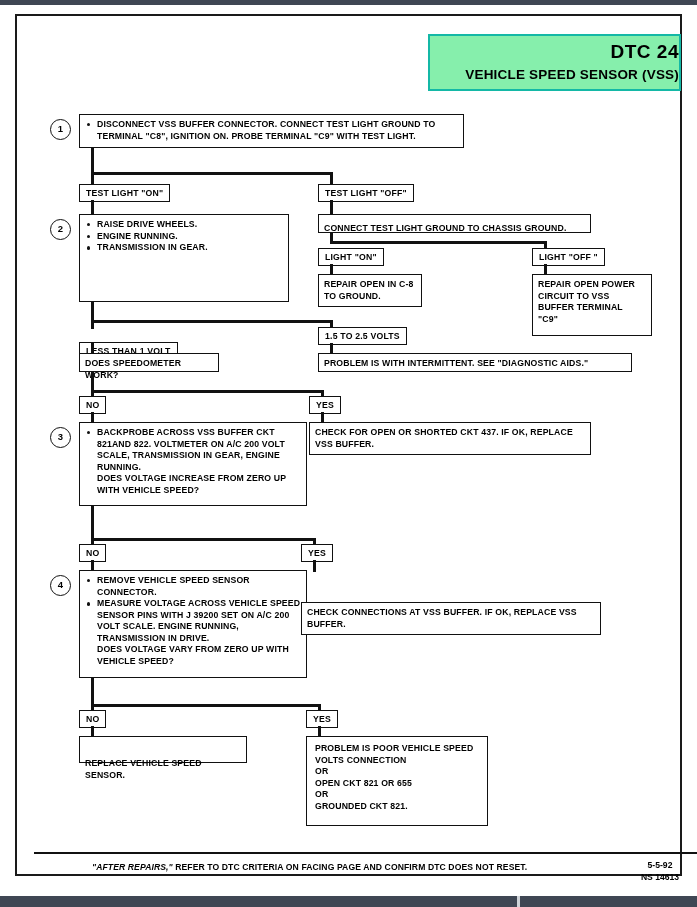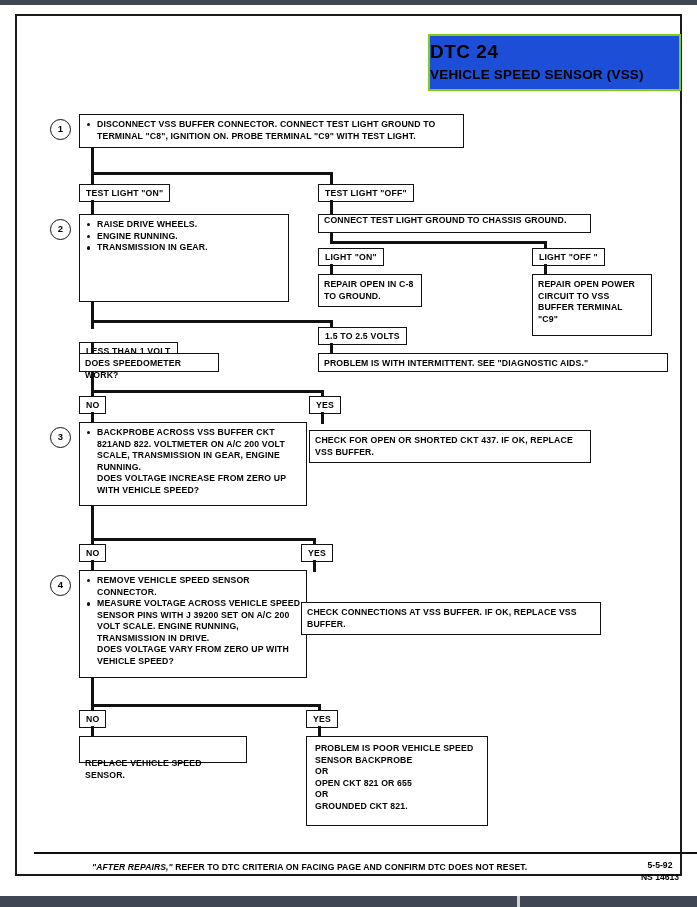"DTC 24" .title { background: #1d4ed8 -> #86efac; border: 2px solid #84cc16 -> 2px solid #14b8a6; text-align: left -> right }
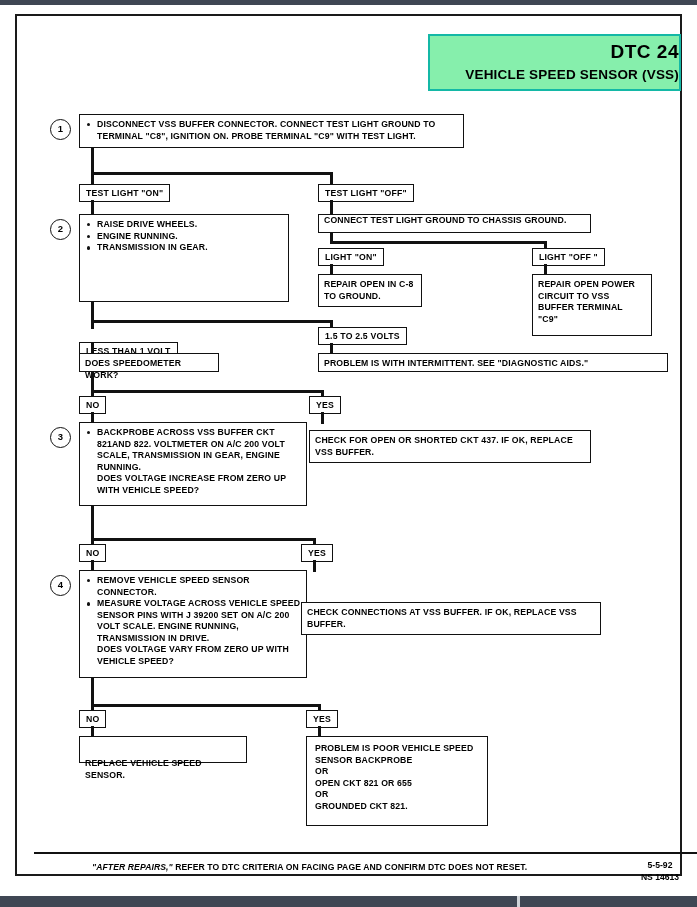"CONNECT TEST LIGHT GROUND TO" div.box { padding-top: 0 -> 8px }
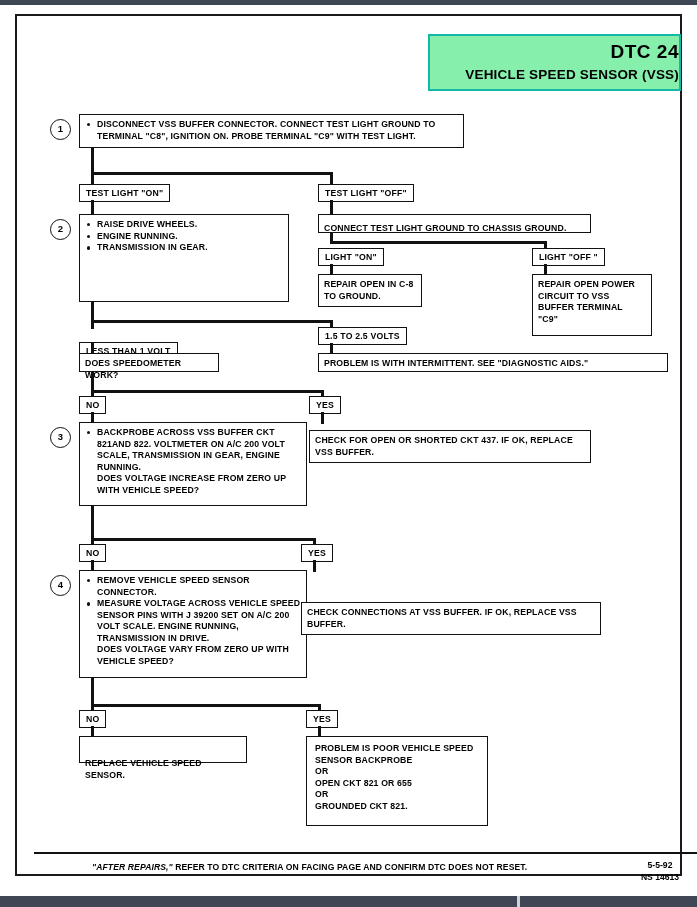"PROBLEM IS WITH INTERMITTENT. SEE" div.box { width: 350px -> 314px }
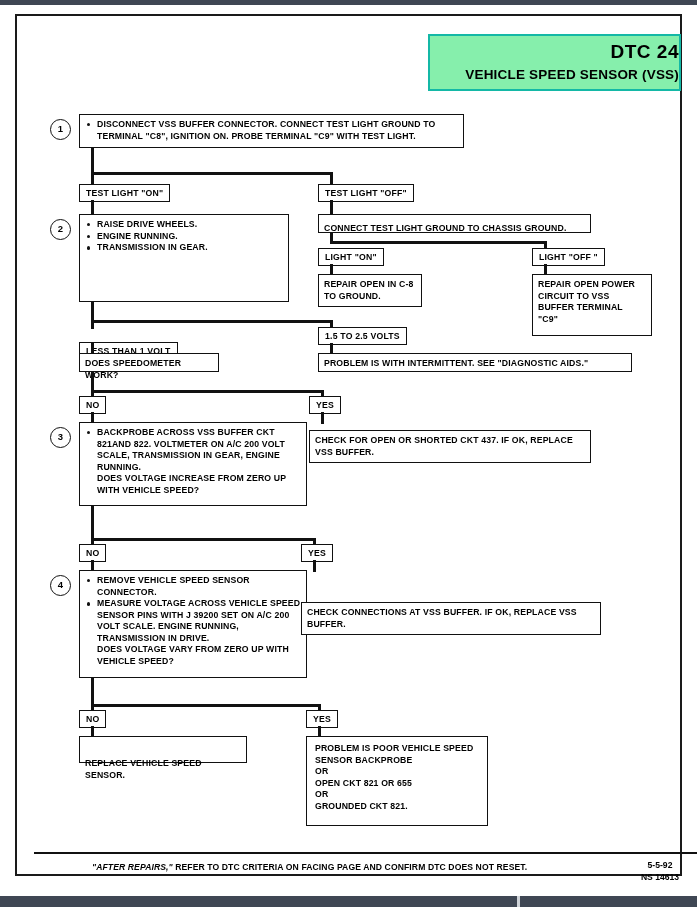"CHECK FOR OPEN OR SHORTED" div.box { margin-top: 8px -> none }
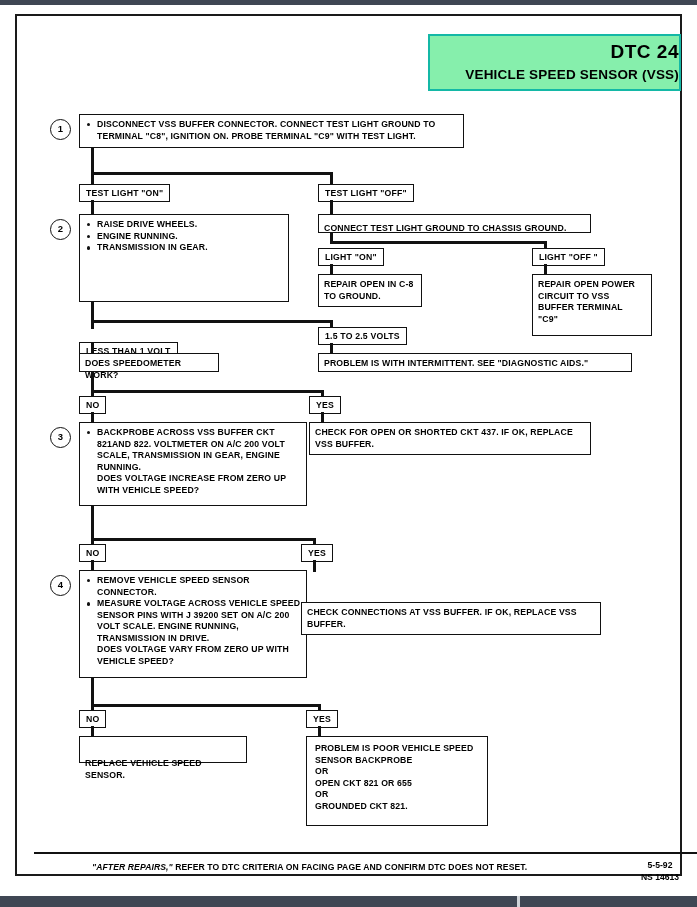"SENSOR BACKPROBE" div { text: SENSOR BACKPROBE -> VOLTS CONNECTION }
